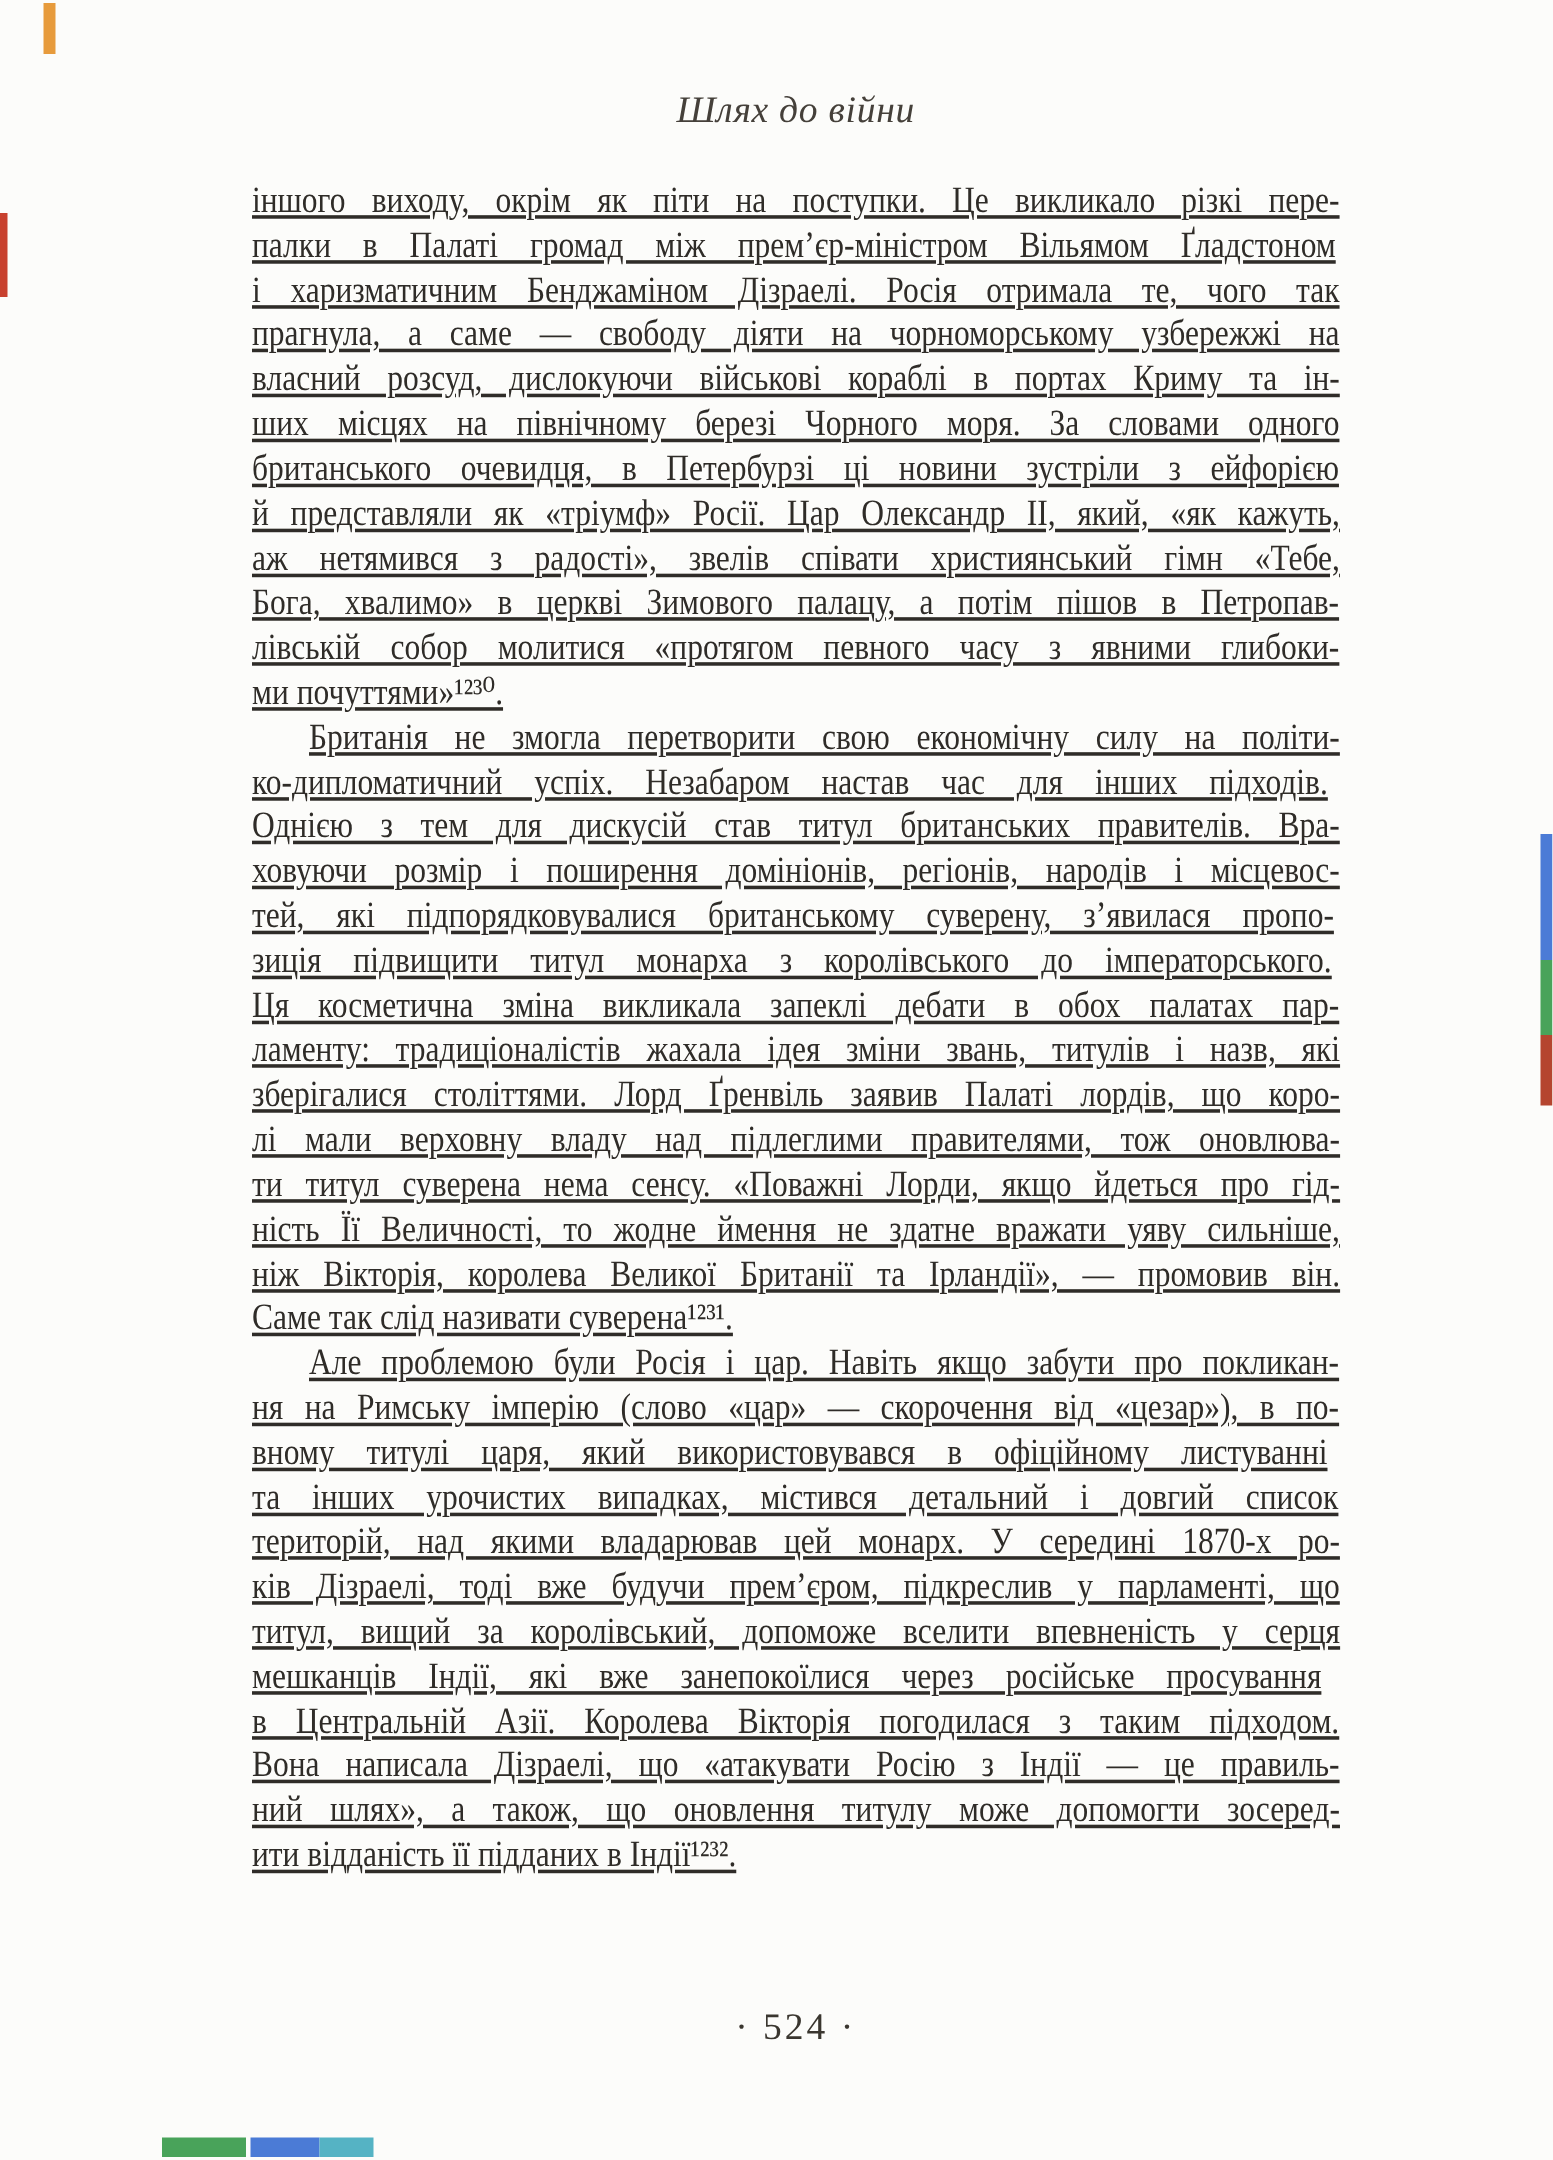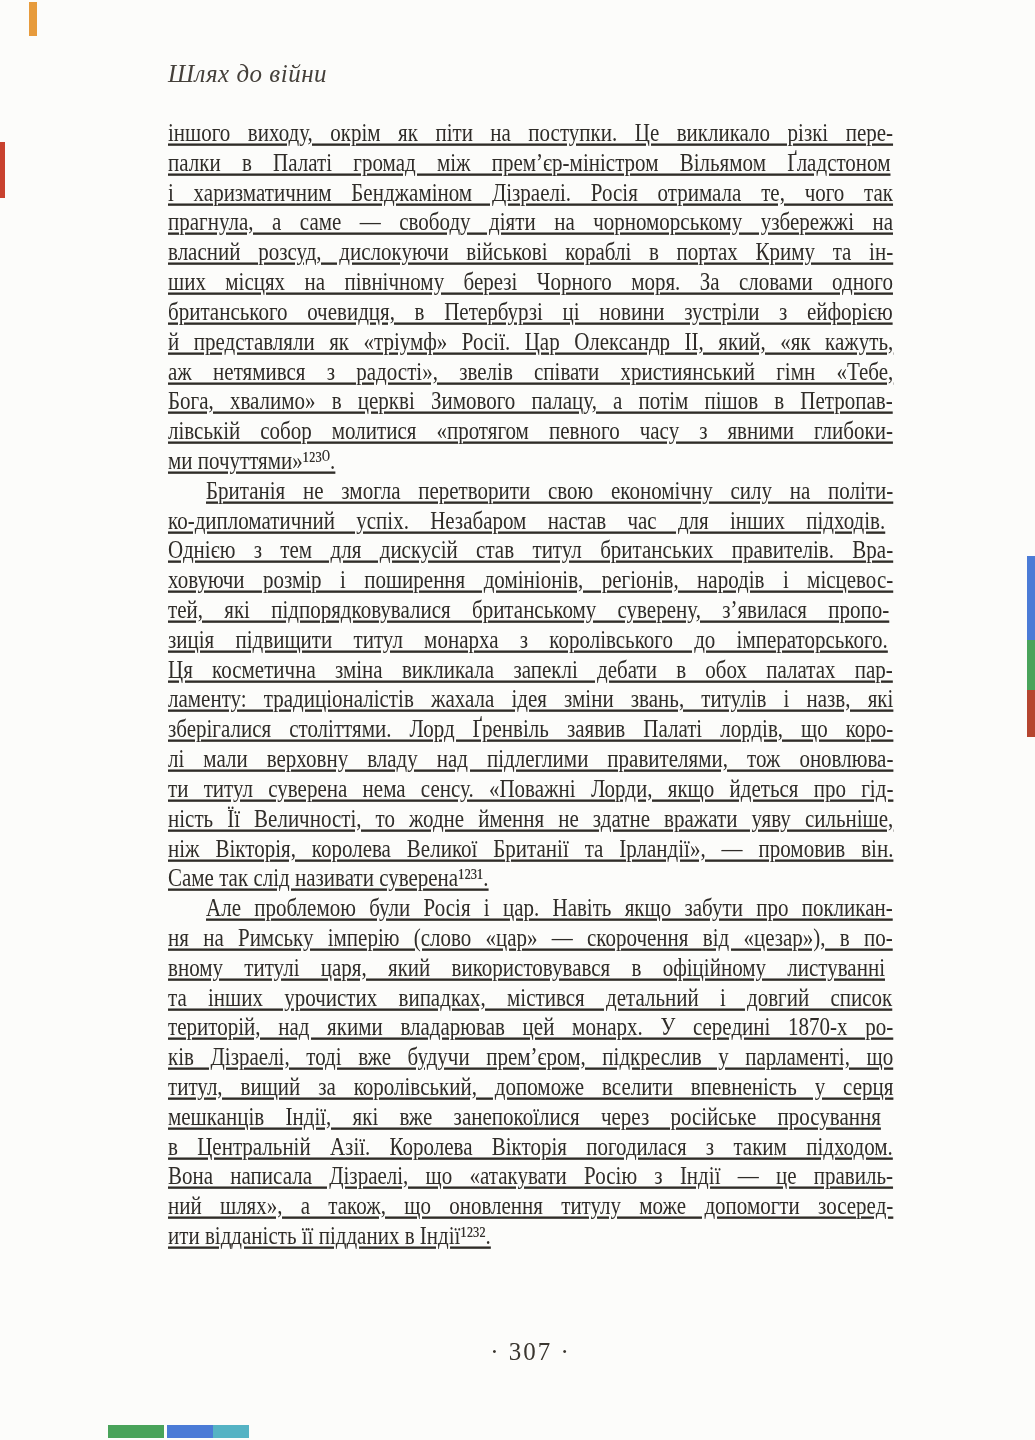"Шлях до війни" .running-header { text-align: none -> center }
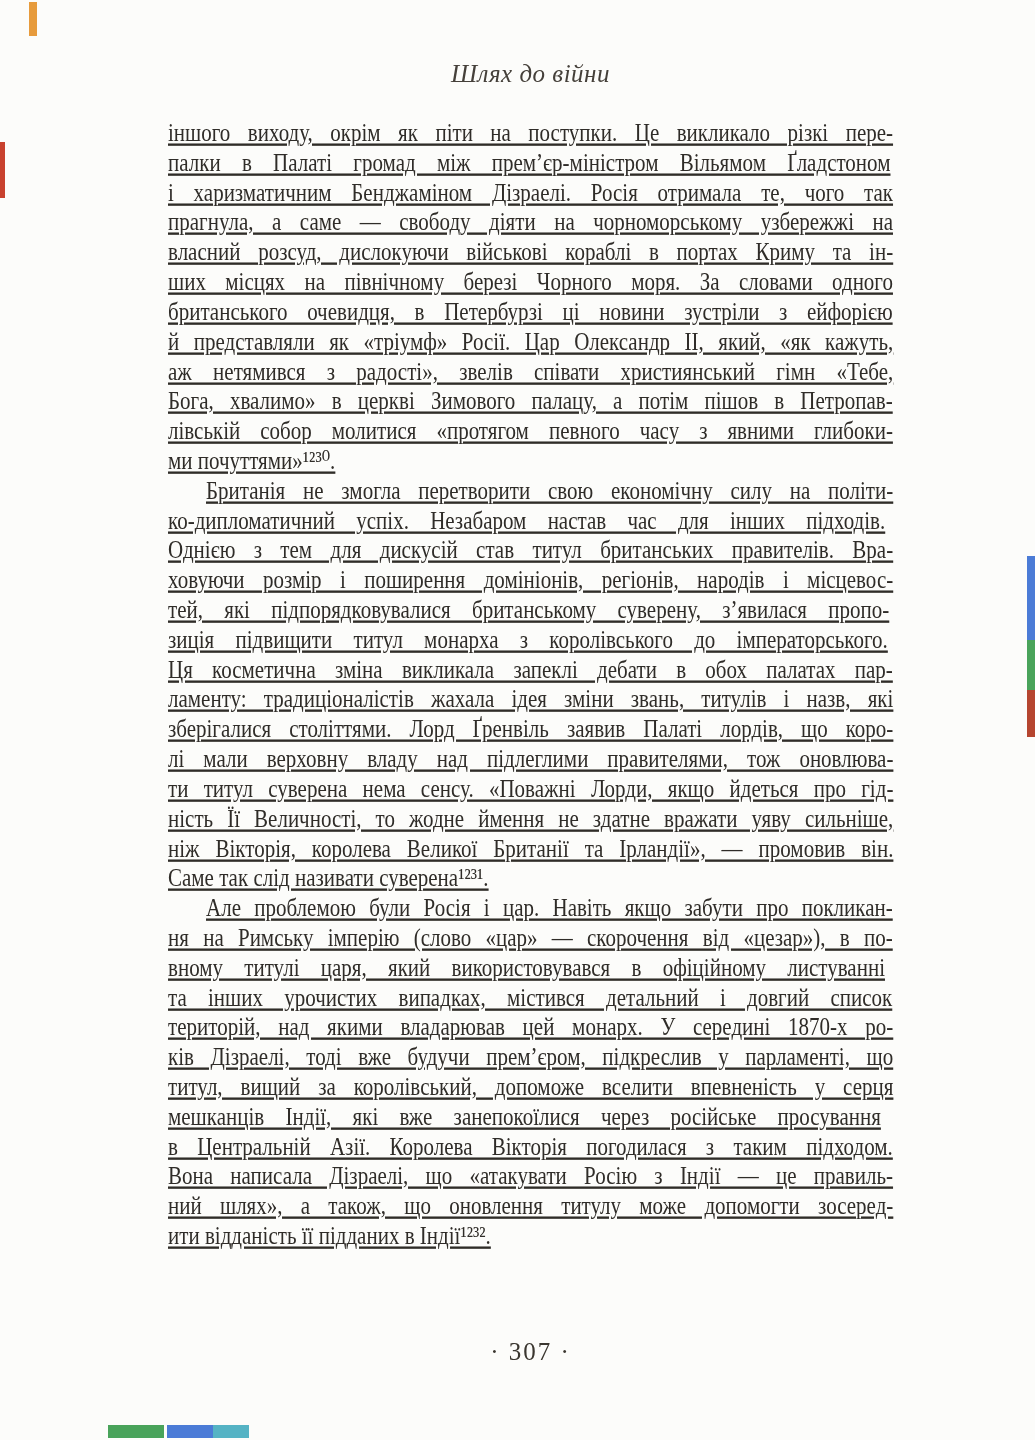"· 307 ·" div.page-number { text: 307 -> 524 }
